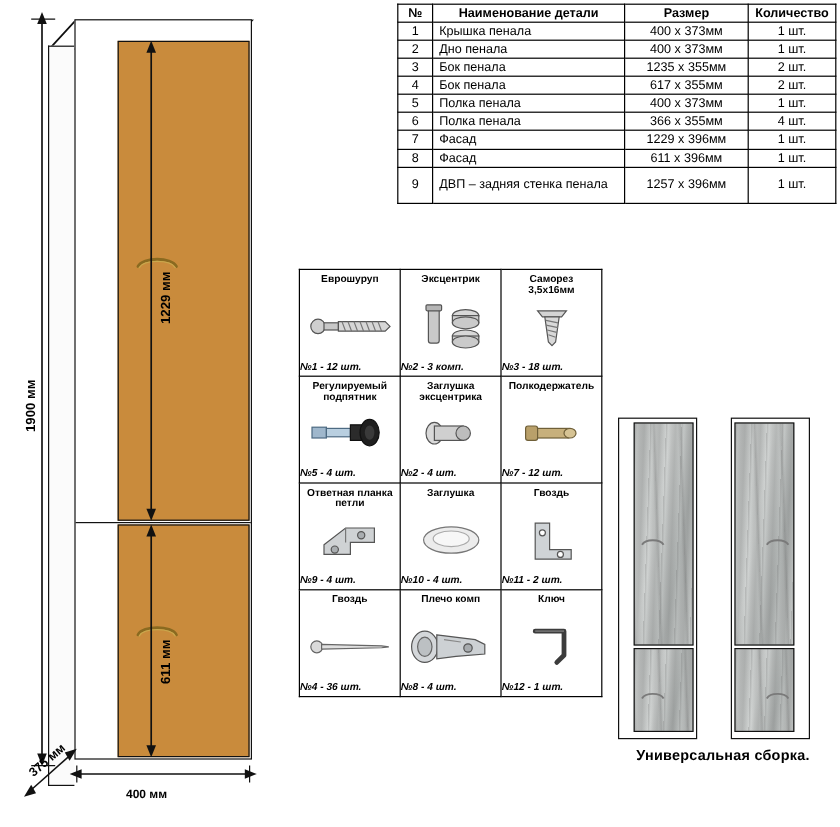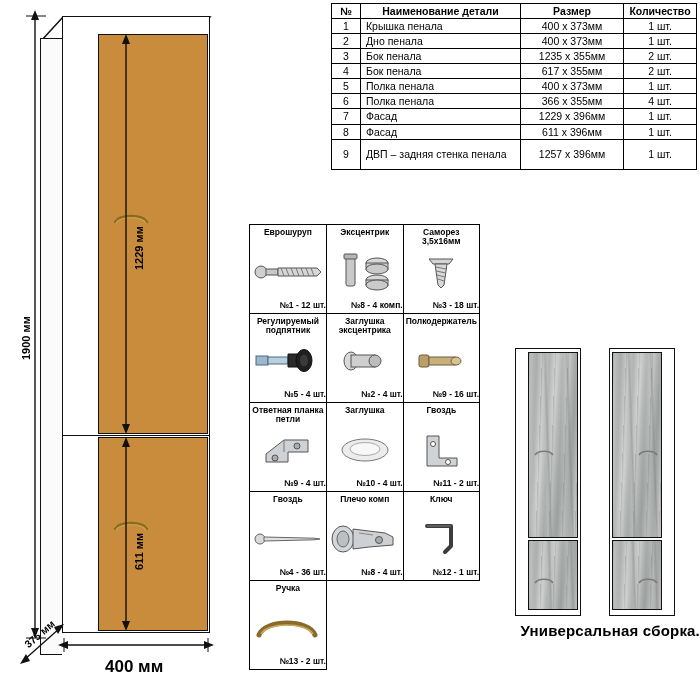"Еврошуруп" #hardware-grid { width: 231px -> 253px }
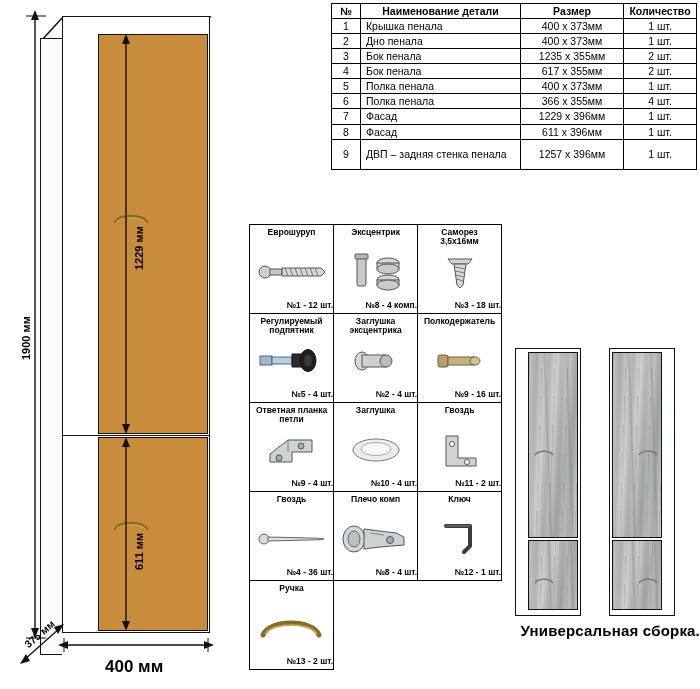"№1 - 12 шт." .hw-qty { font-style: none -> italic; text-align: right -> left }
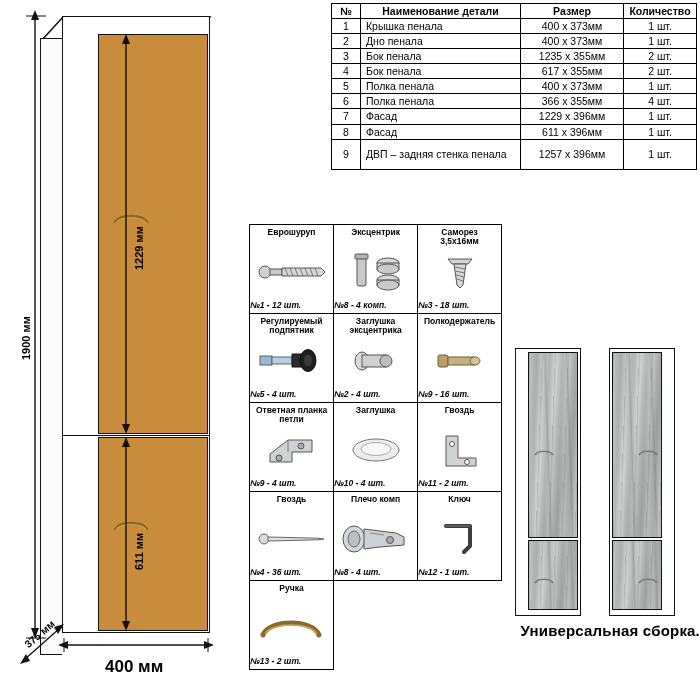"№8 - 4 комп." div.hw-qty { text: 8 - 4 -> 2 - 3 }
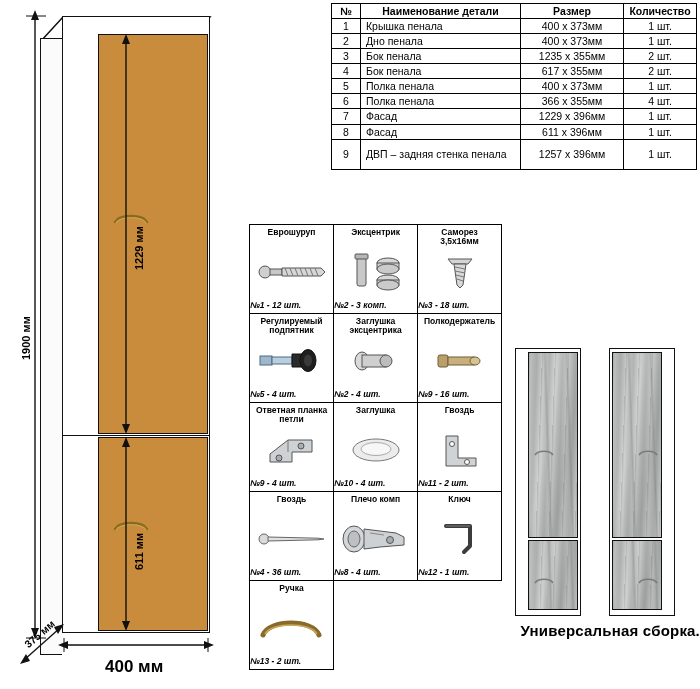"№9 - 16 шт." div.hw-qty { text: 9 - 16 -> 7 - 12 }
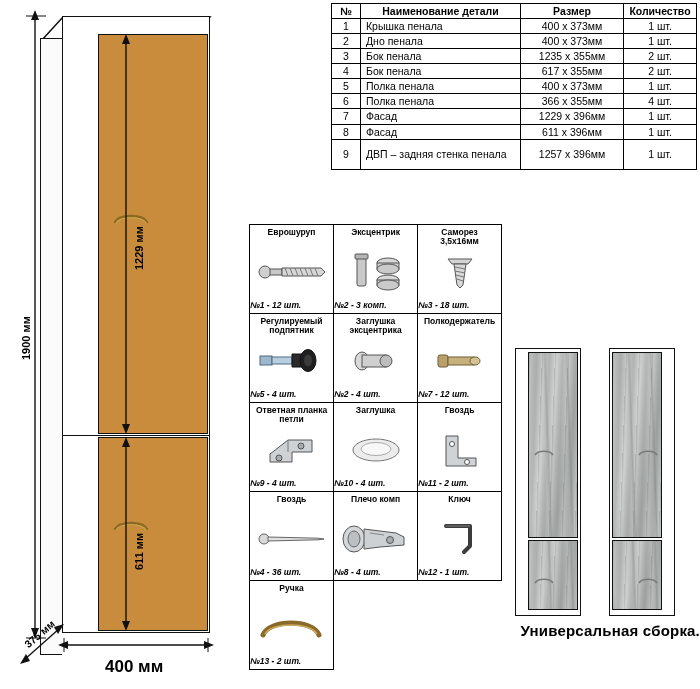"Ручка" tr { html: <tr> <td> <div>Ручка</div> <div> <svg> <path></path> <path></path> <path></path> </svg> </div> <div>№13 - 2 шт.</div> </td> <td></td> <td></td> </tr> -> none }
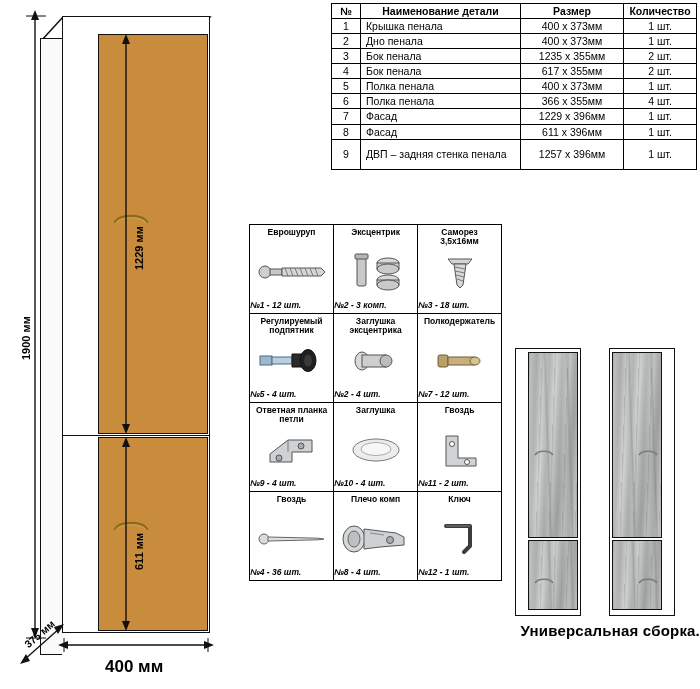"Универсальная сборка." .asm-caption { font-size: 15px -> 12px; text-align: right -> center }
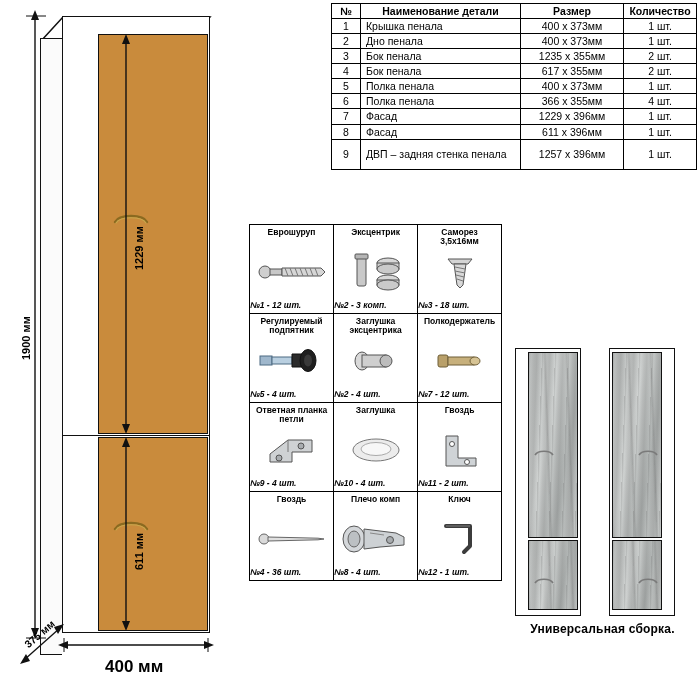"400 мм" div.dim-label { font-size: 17px -> 10px }
